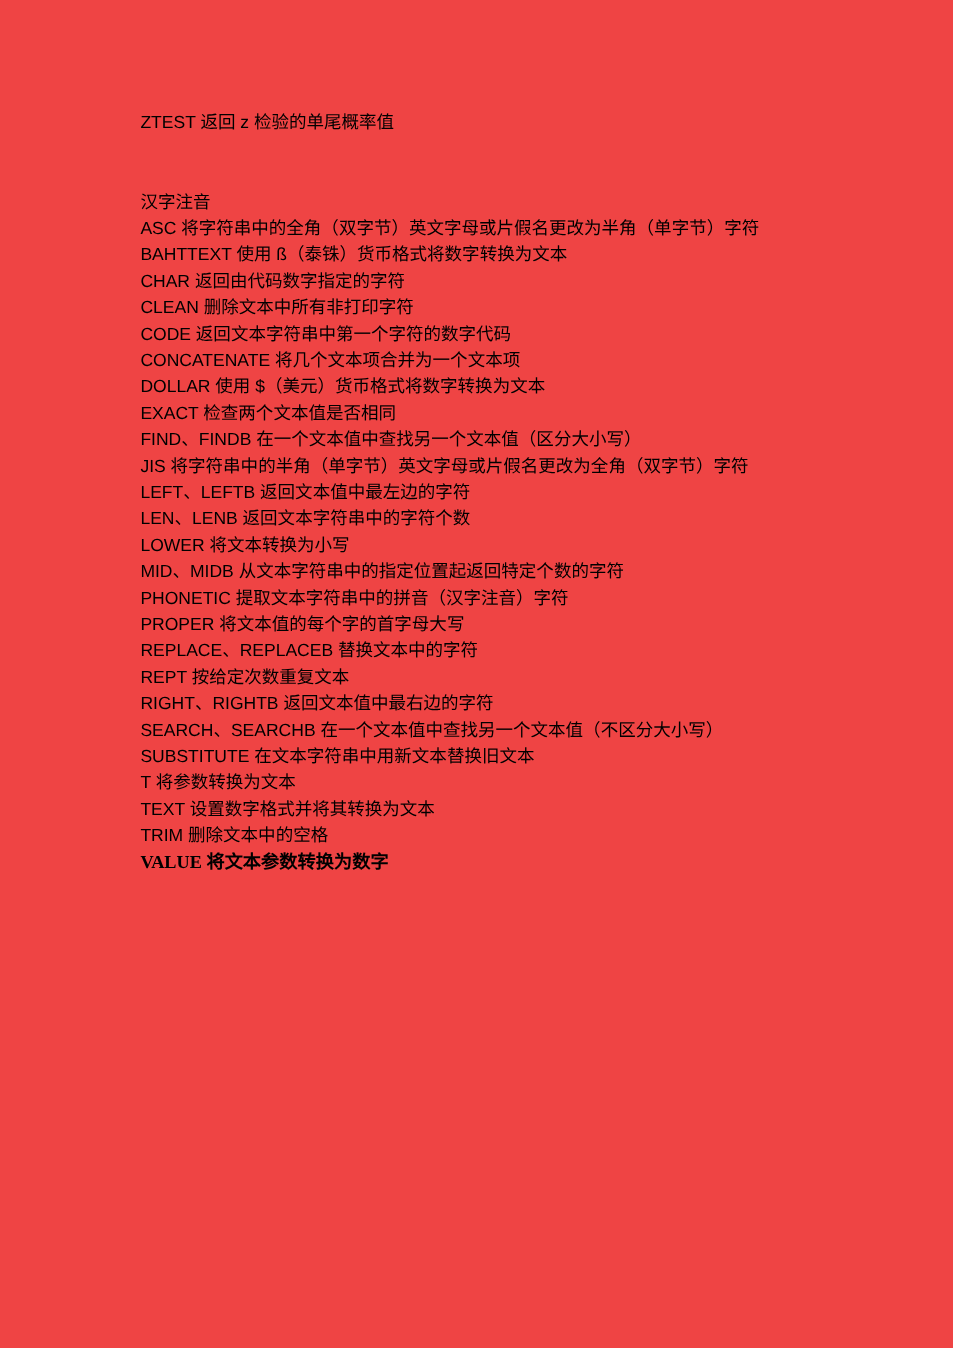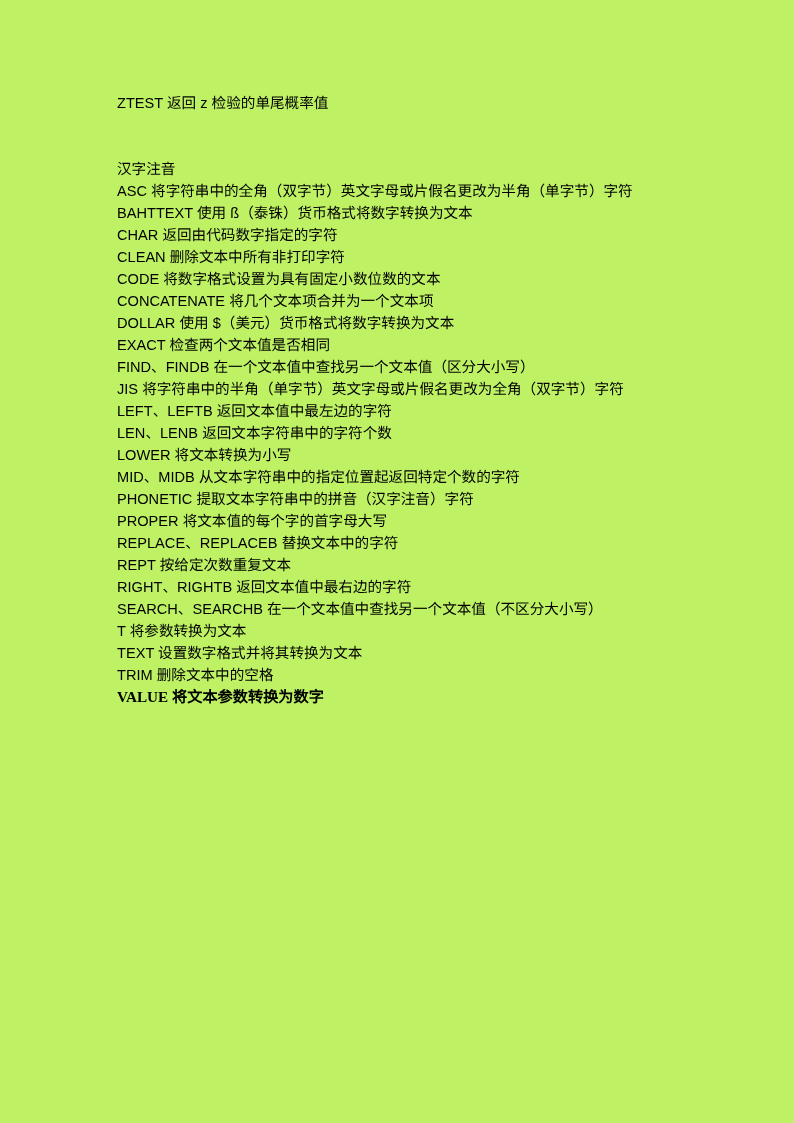"ZTEST 返回 z 检验的单尾概率值" .page { background: #bef264 -> #ef4444 }
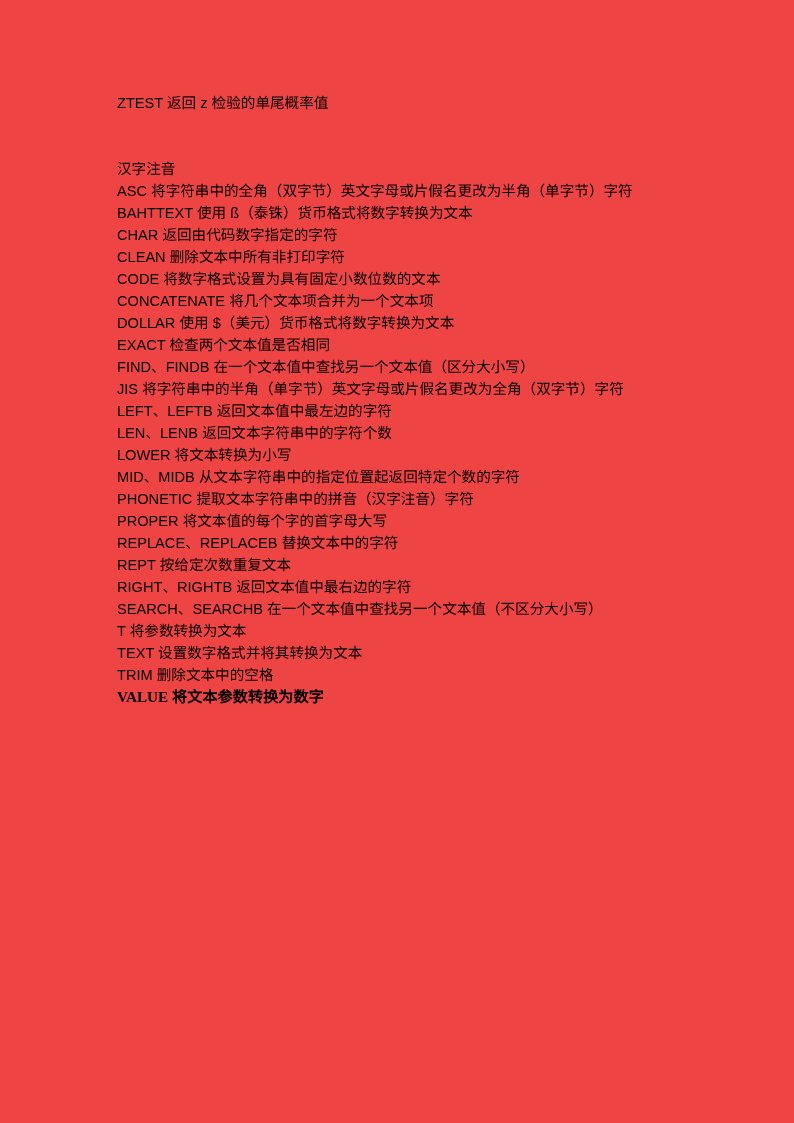"CODE 将数字格式设置为具有固定小数位数的文本" p.para { text: 将数字格式设置为具有固定小数位数的文本 -> 返回文本字符串中第一个字符的数字代码 }
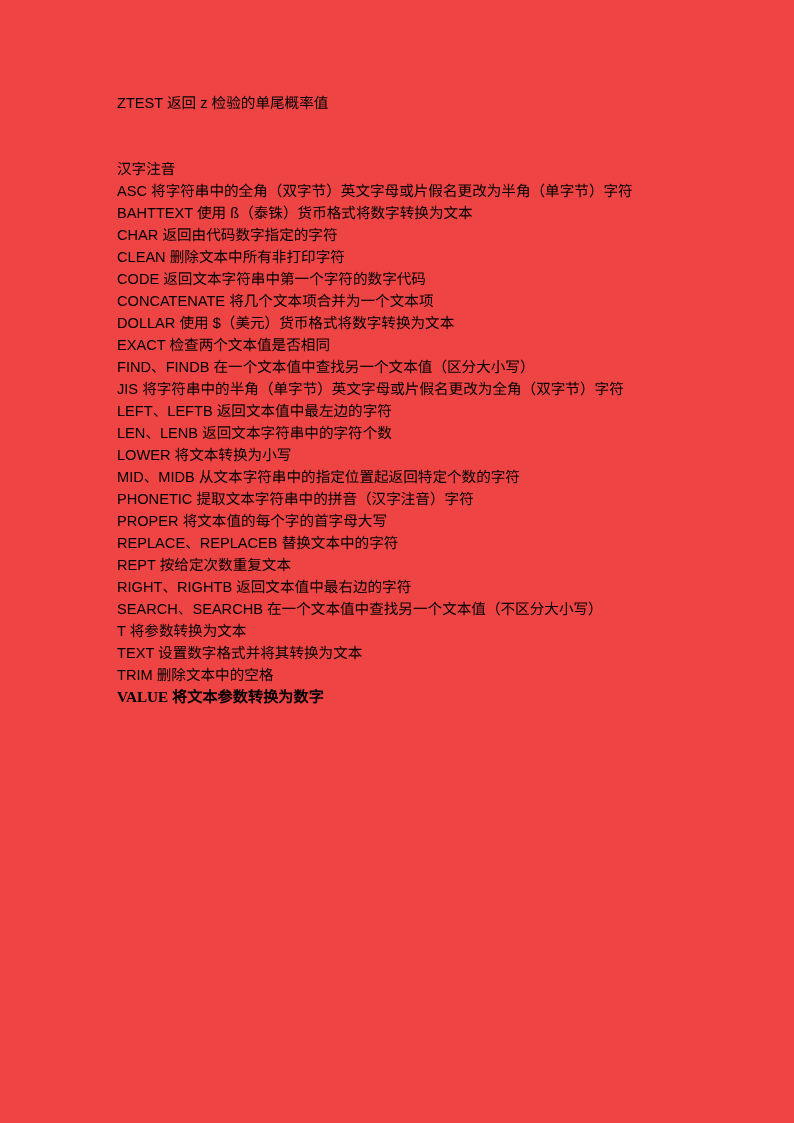"SUBSTITUTE 在文本字符串中用新文本替换旧文本" p.para { html: none -> <p>SUBSTITUTE 在文本字符串中用新文本替换旧文本</p> }
